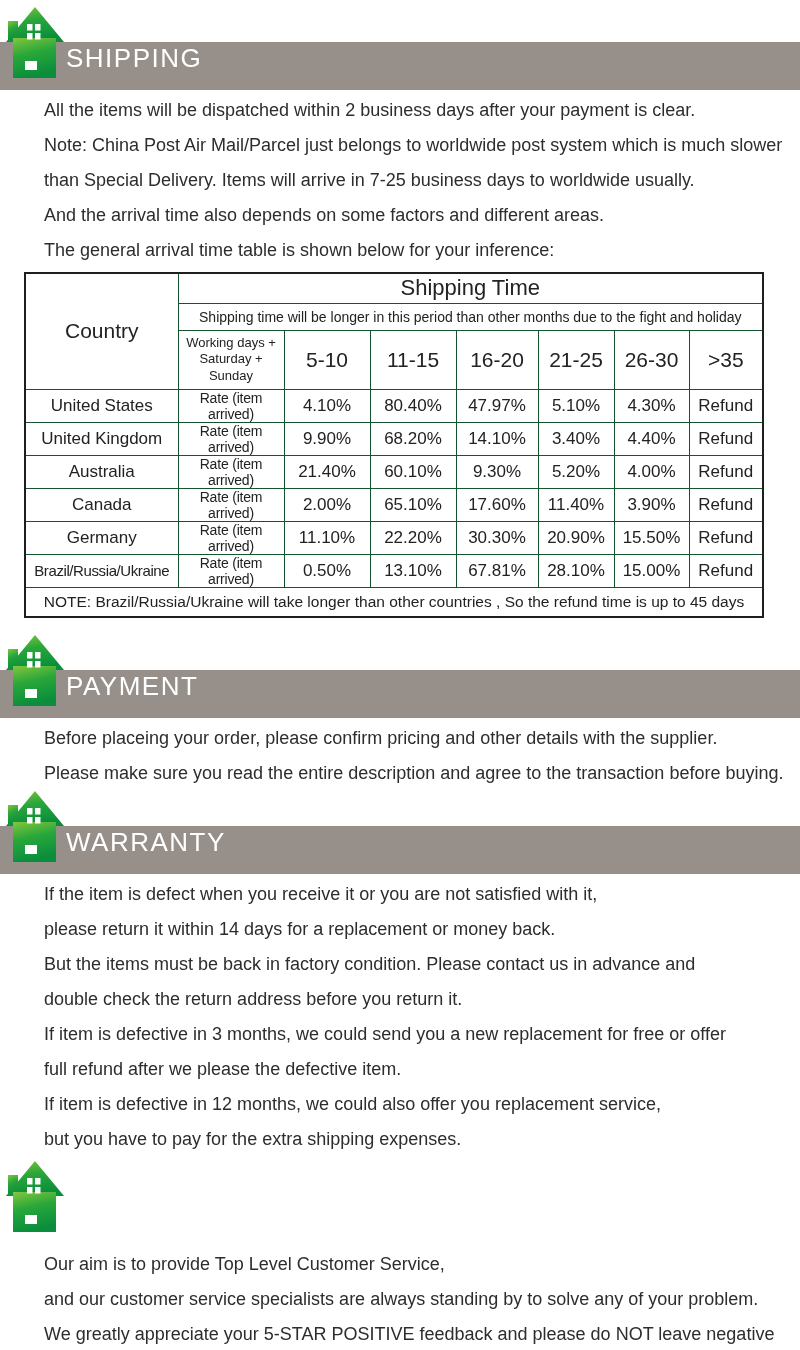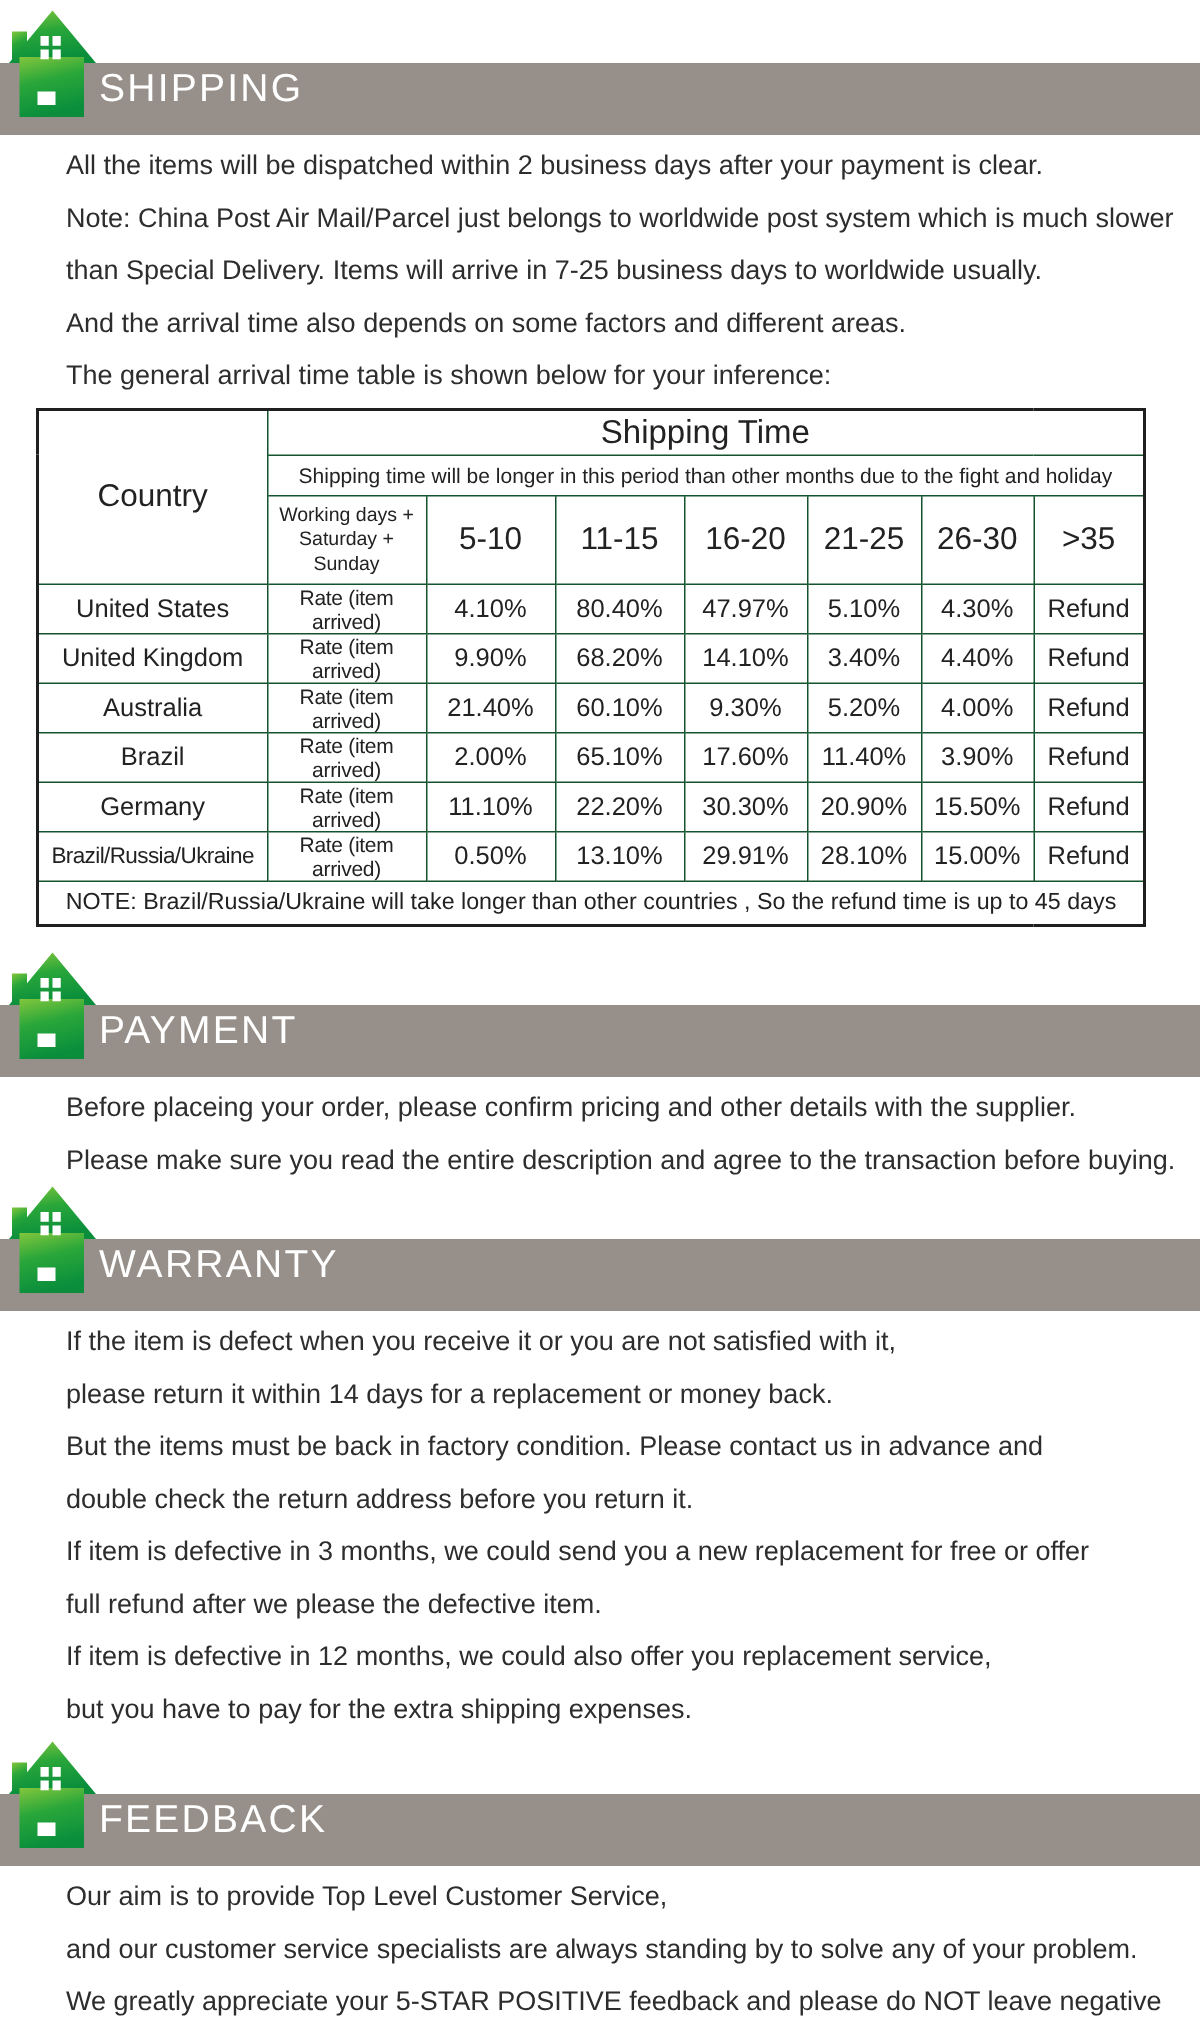"Brazil" td.td-country { text: Brazil -> Canada }
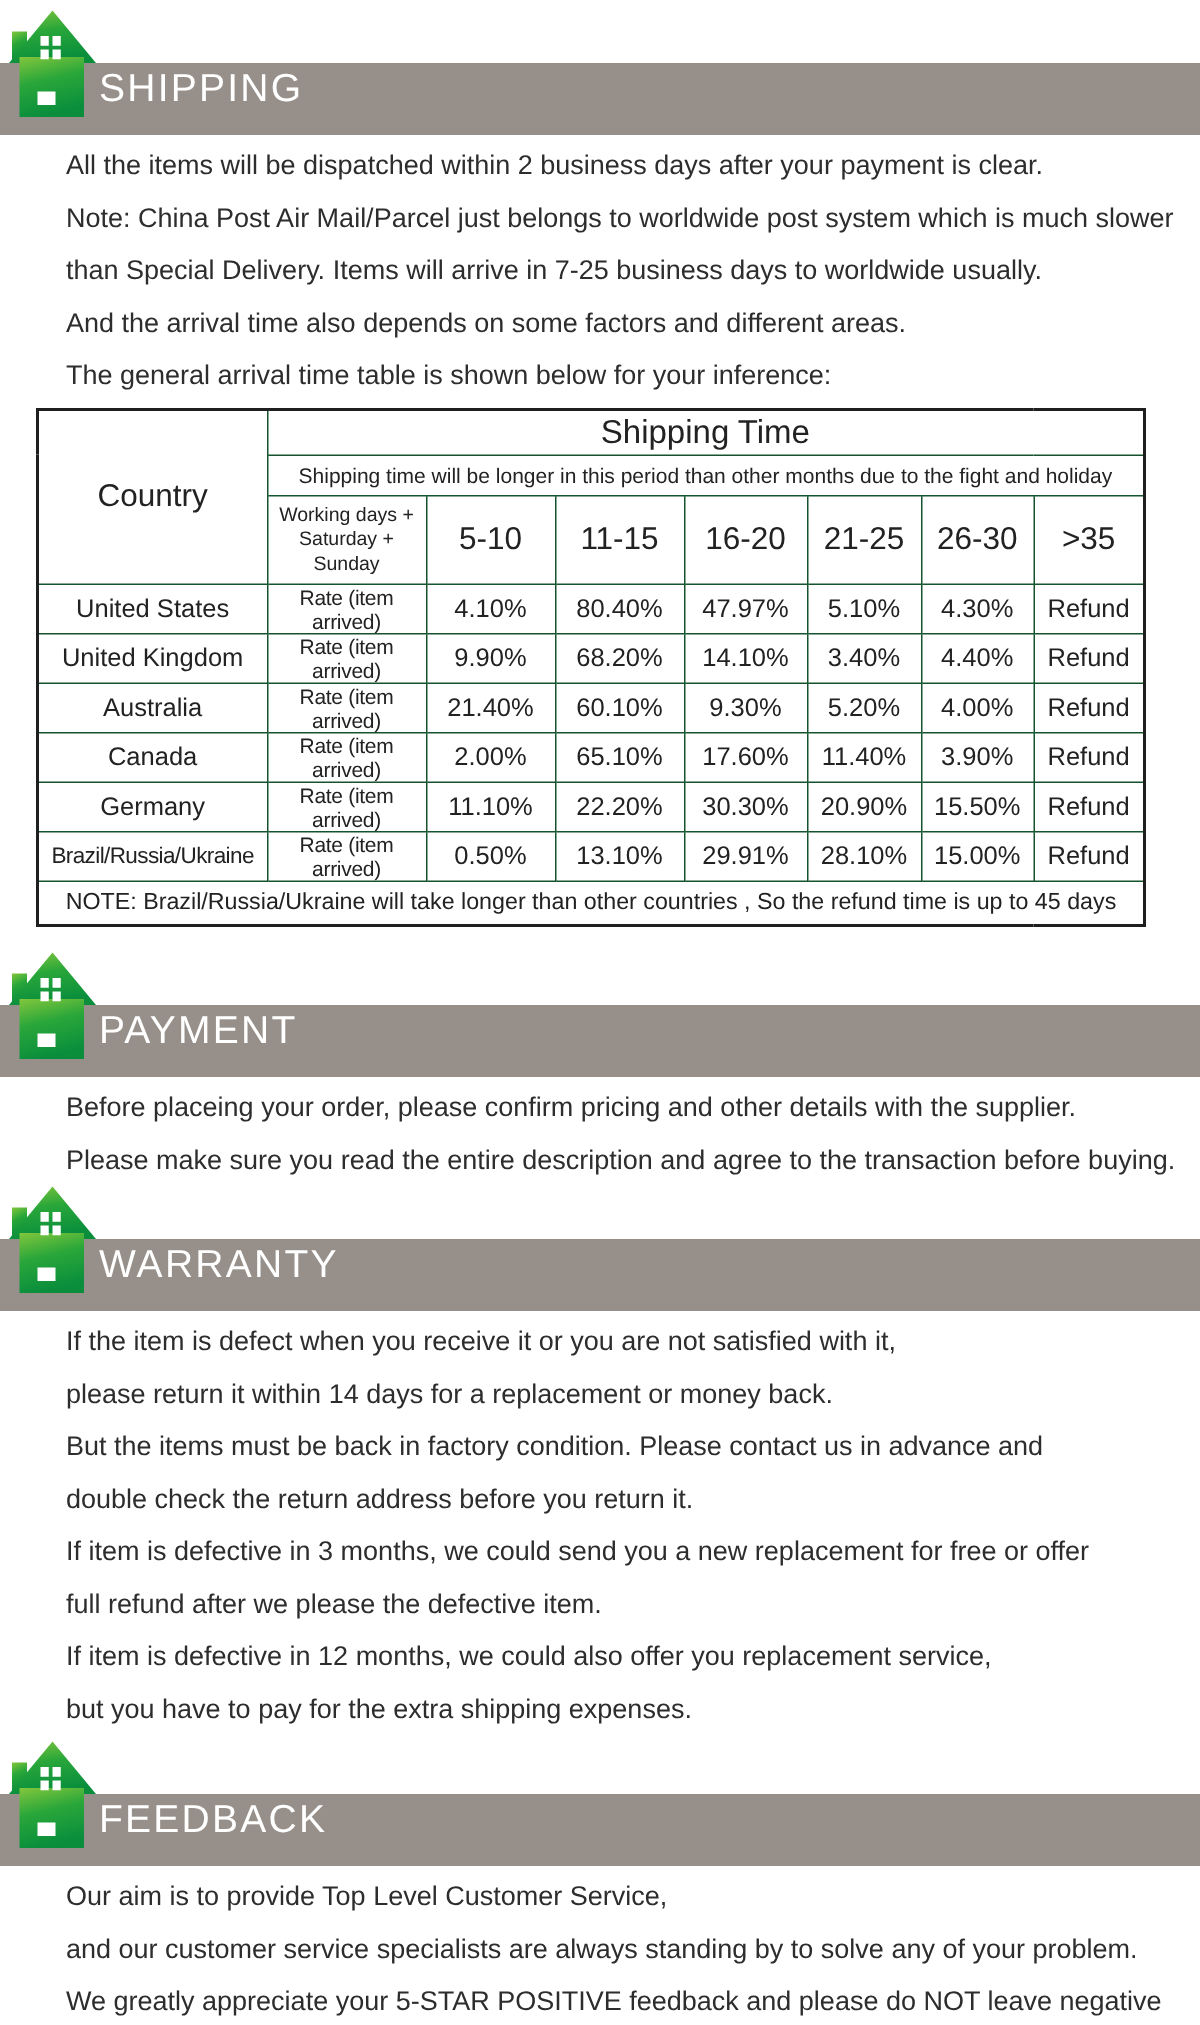"29.91%" td.td-val { text: 29.91% -> 67.81% }
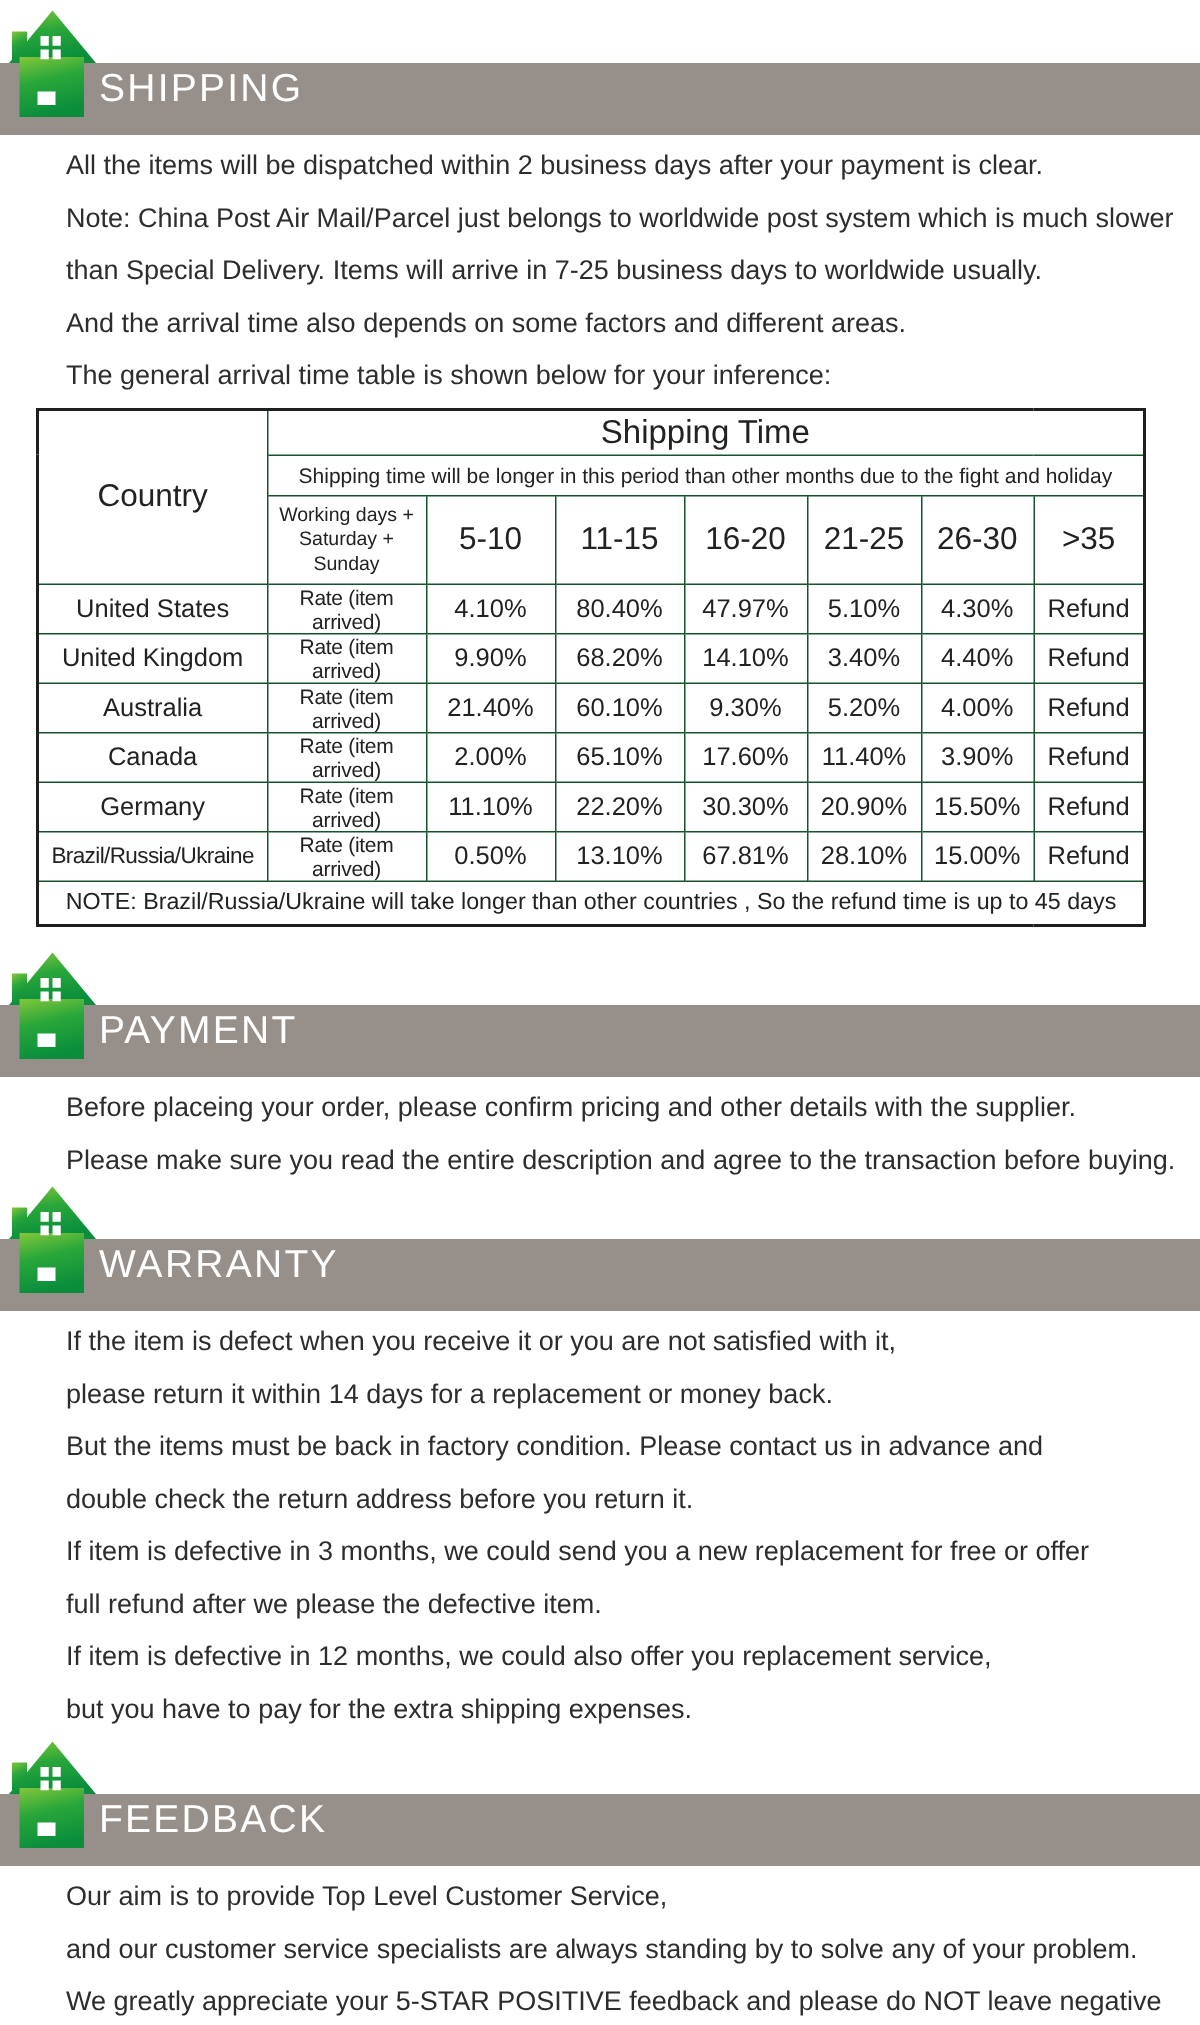"FEEDBACK" div.bar { html: <div> <span>FEEDBACK</span> </div> -> none }
